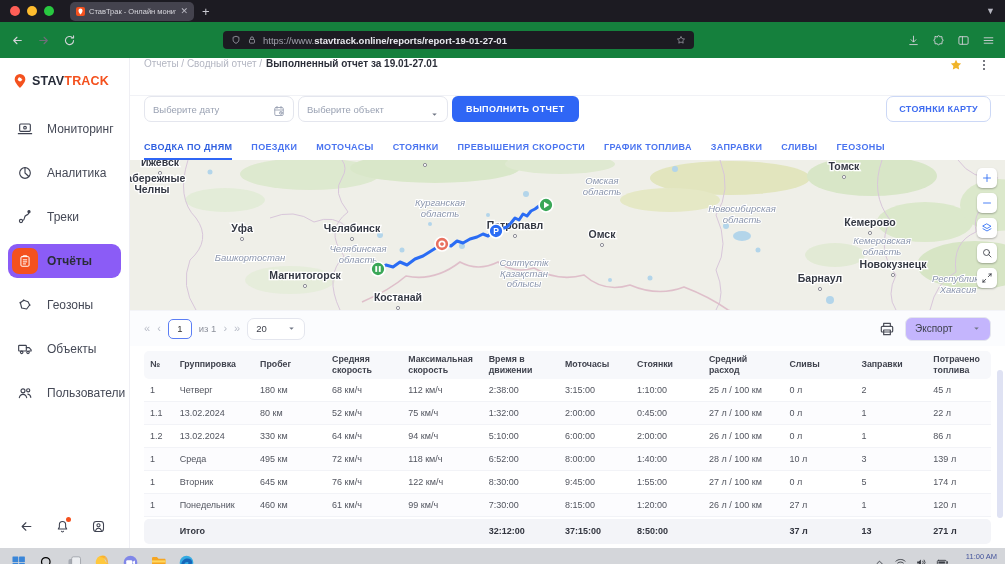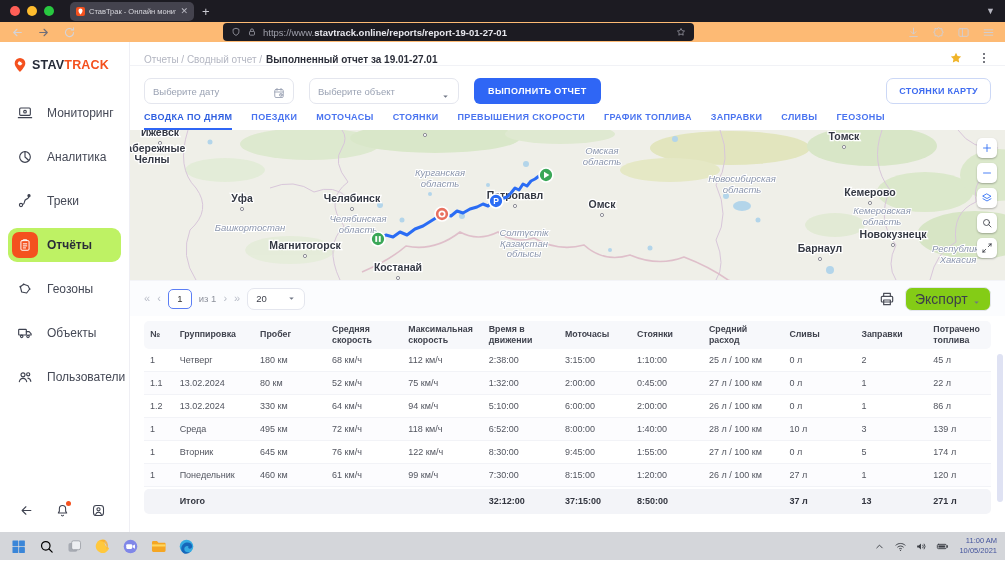"https://www.stavtrack.online/reports/rep" .toolbar { background: #fdba74 -> #15803d; height: 20px -> 36px }
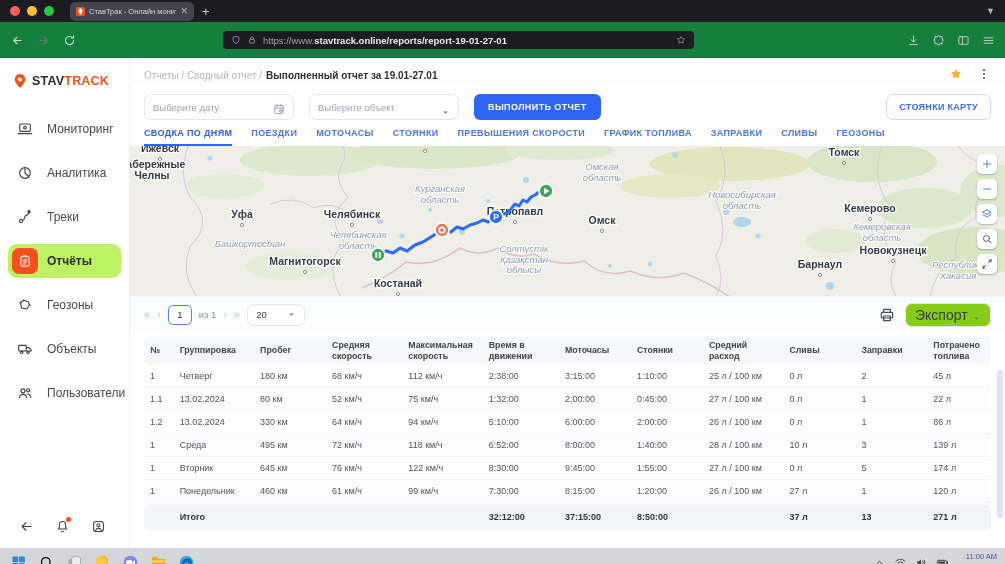"Отчеты / Сводный отчет /" .crumbrow { align-items: flex-end -> flex-start; height: 24px -> 38px }
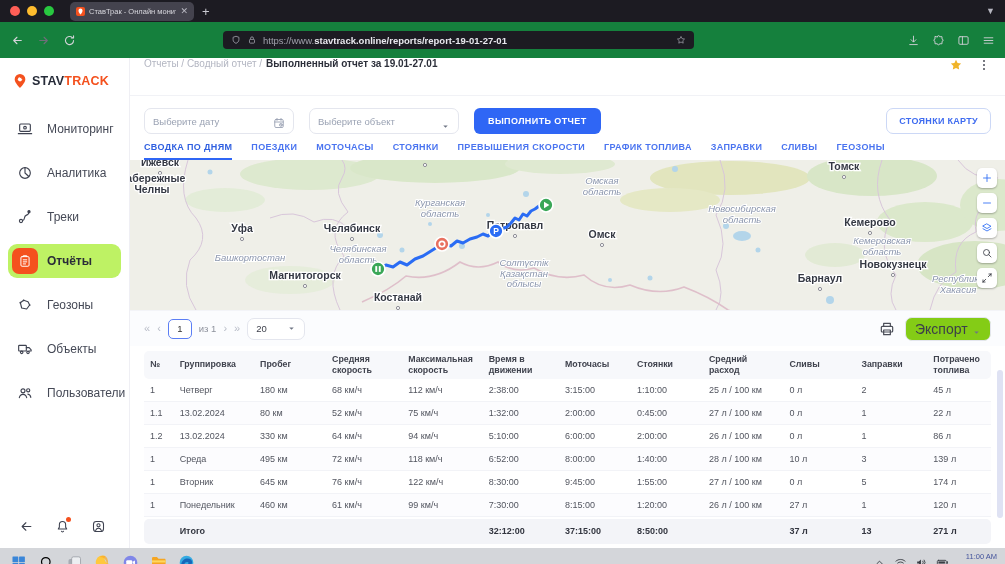"Выберите дату" .controlsrow { align-items: flex-end -> flex-start; gap: 15px -> 4px }
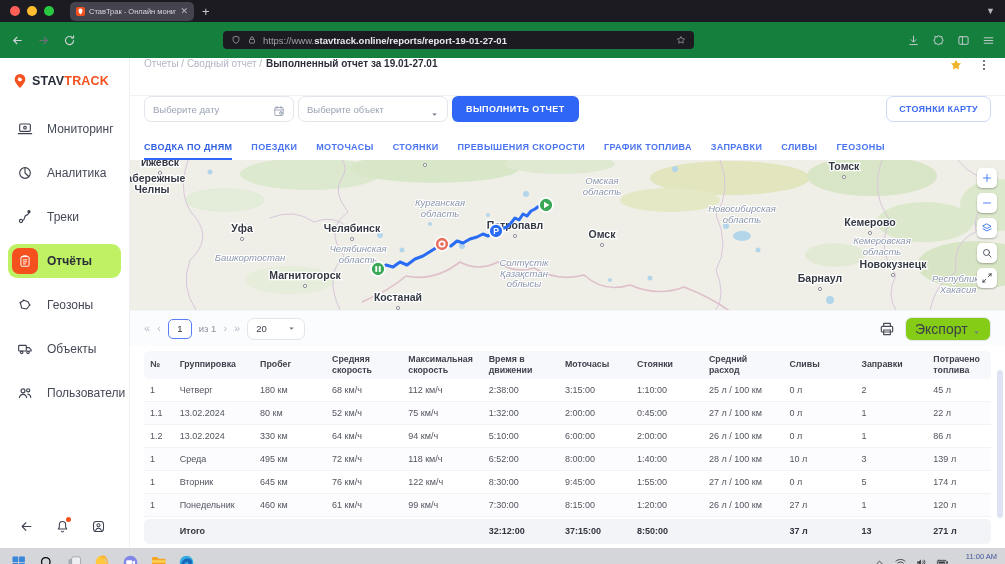"Отчёты" .side-item.active { background: #bef264 -> #8b5cf6 }
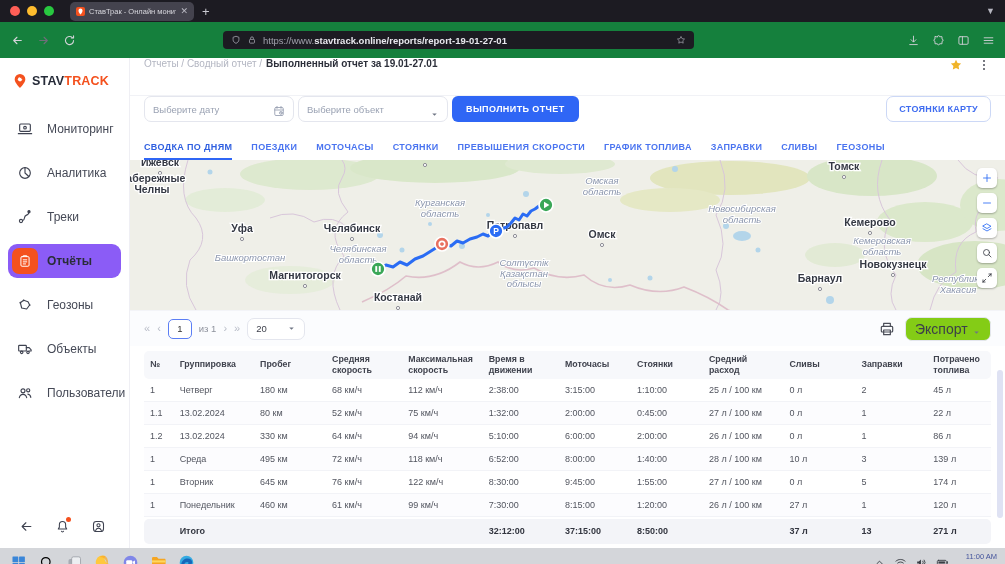"Экспорт" .exportsel { background: #84cc16 -> #c4b5fd; font-size: 14px -> 10px }
